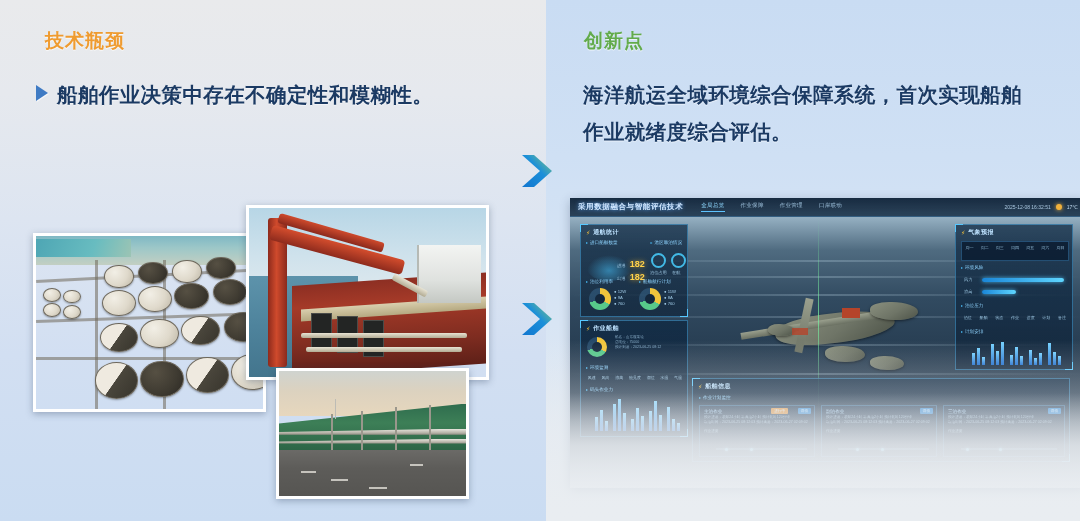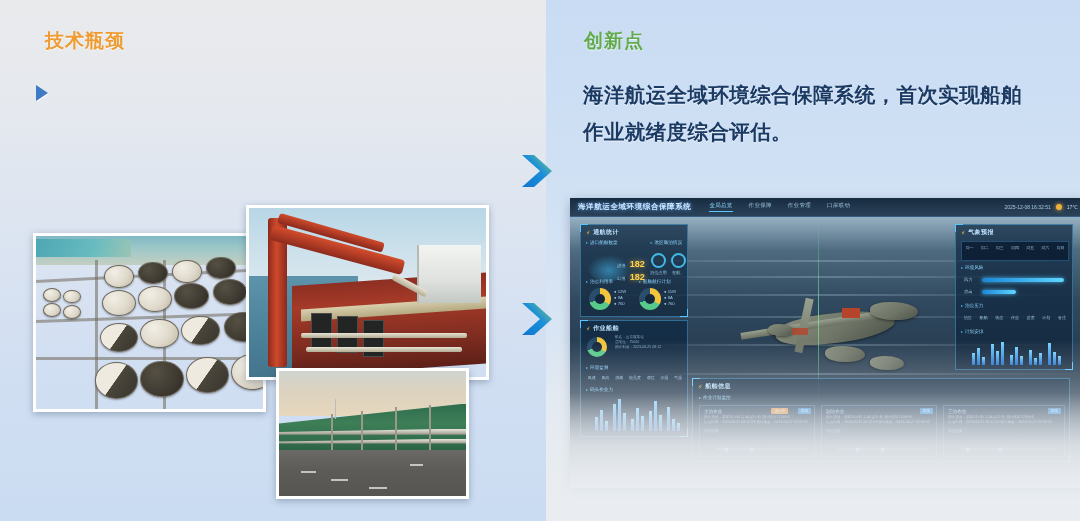"船舶作业决策中存在不确定性和模糊性。" span.bullet-text { html: none -> <span>船舶作业决策中存在不确定性和模糊性。</span> }
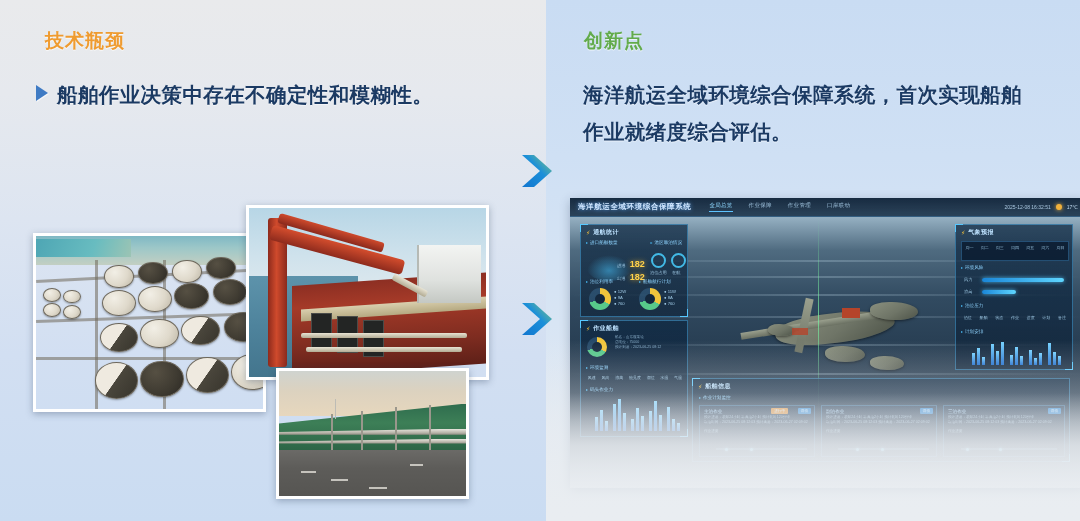"海洋航运全域环境综合保障系统" div.db-title { text: 海洋航运全域环境综合保障系统 -> 采用数据融合与智能评估技术 }
